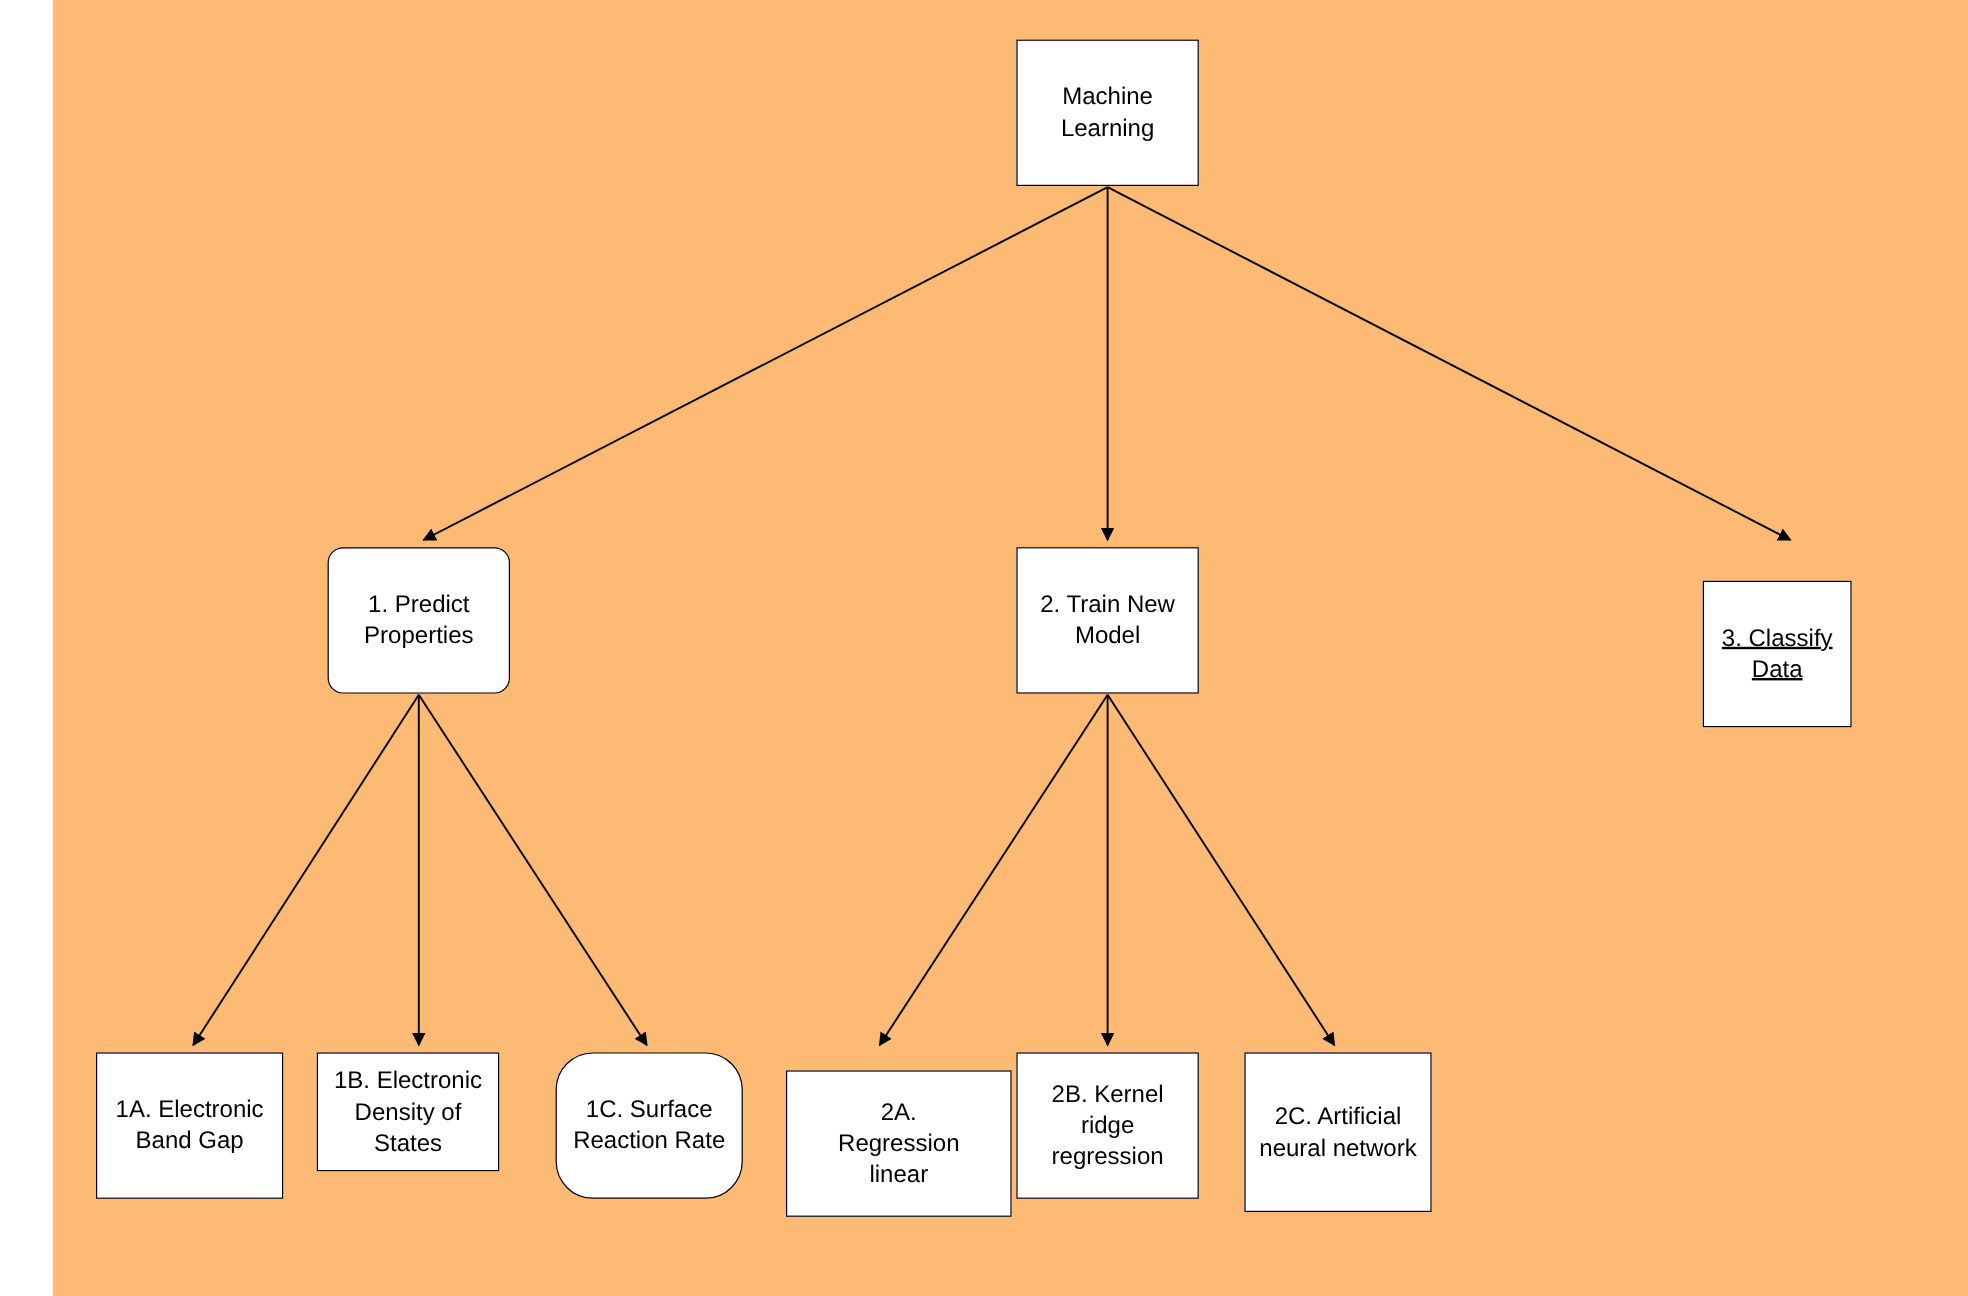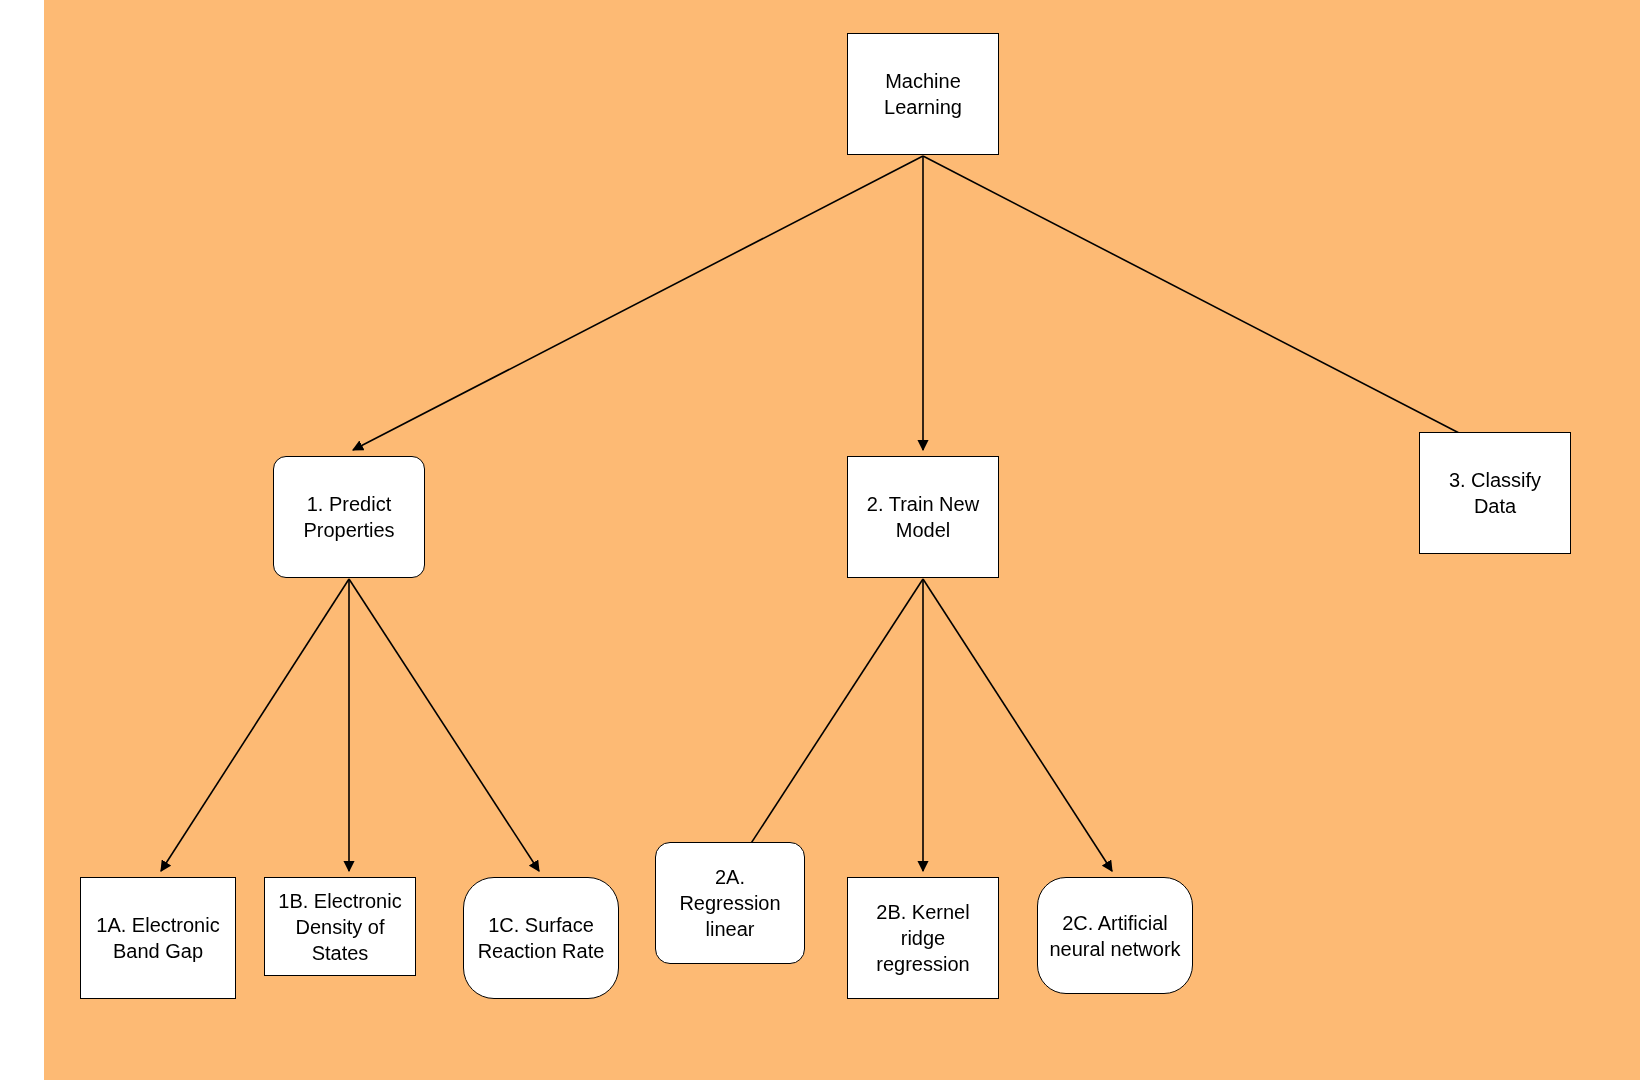"3. Classify" div.node { text-decoration: none -> underline; top: 432px -> 484px; width: 152px -> 124px }
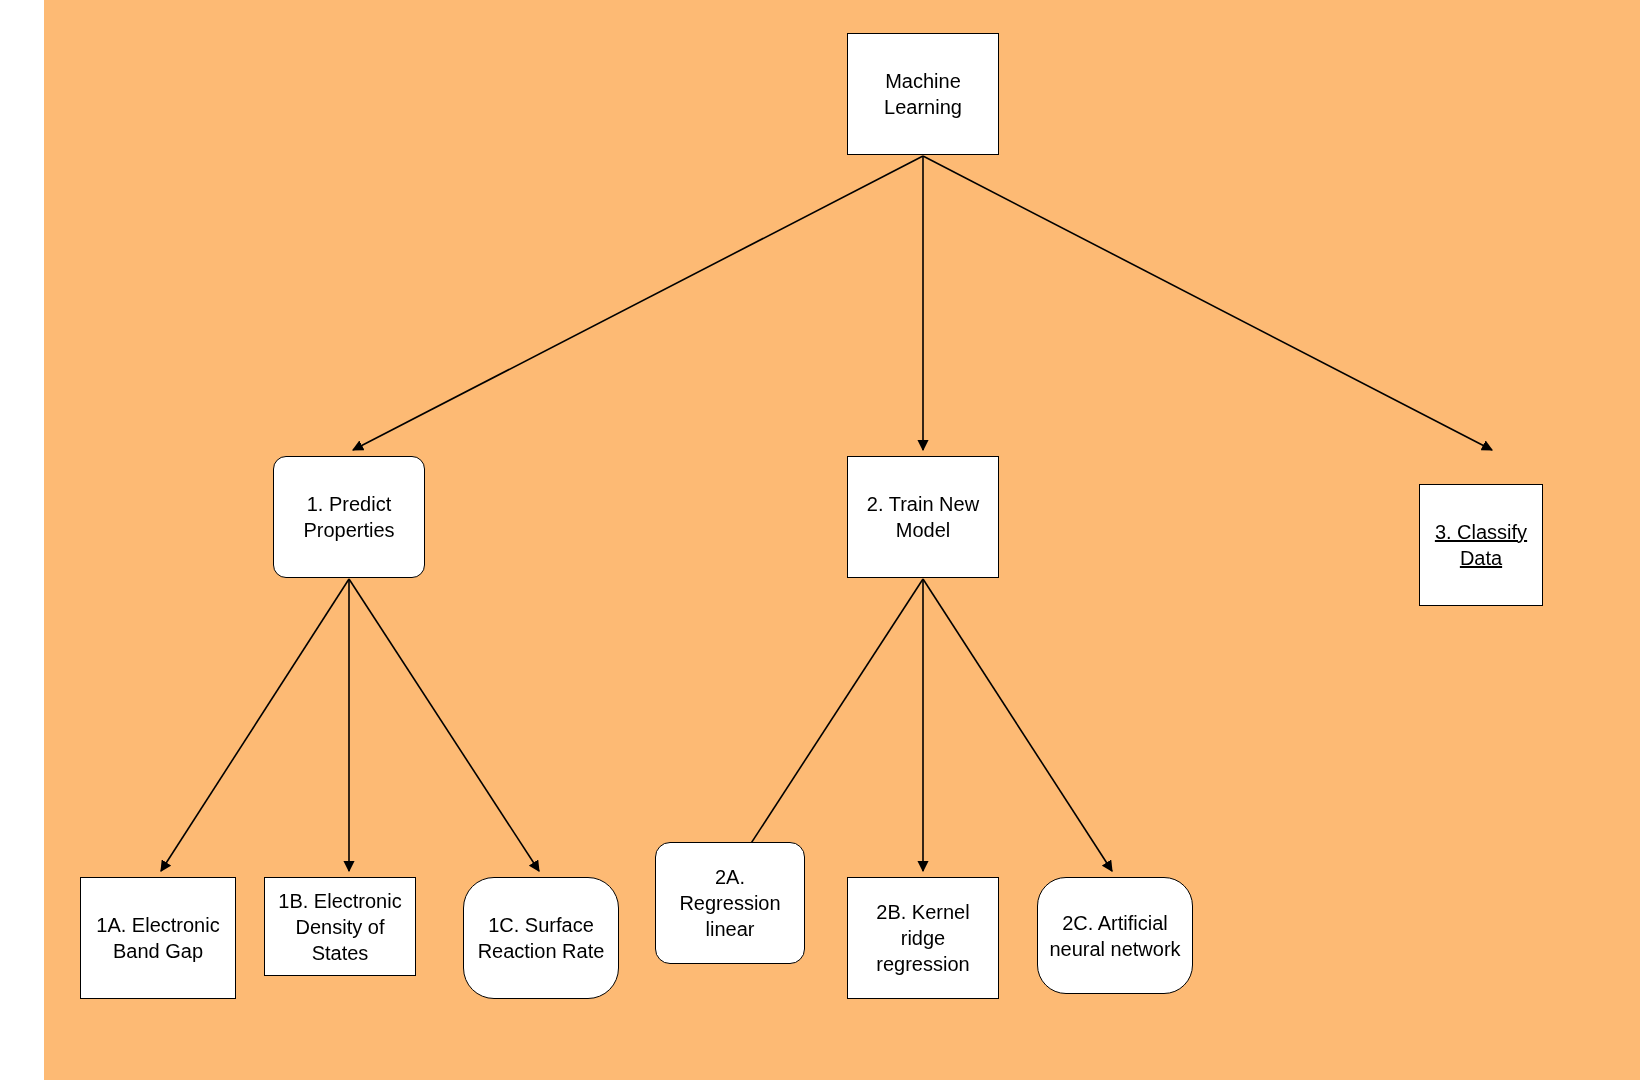"2A." div.node { border-radius: 15px -> none; top: 842px -> 892px; width: 150px -> 188px }
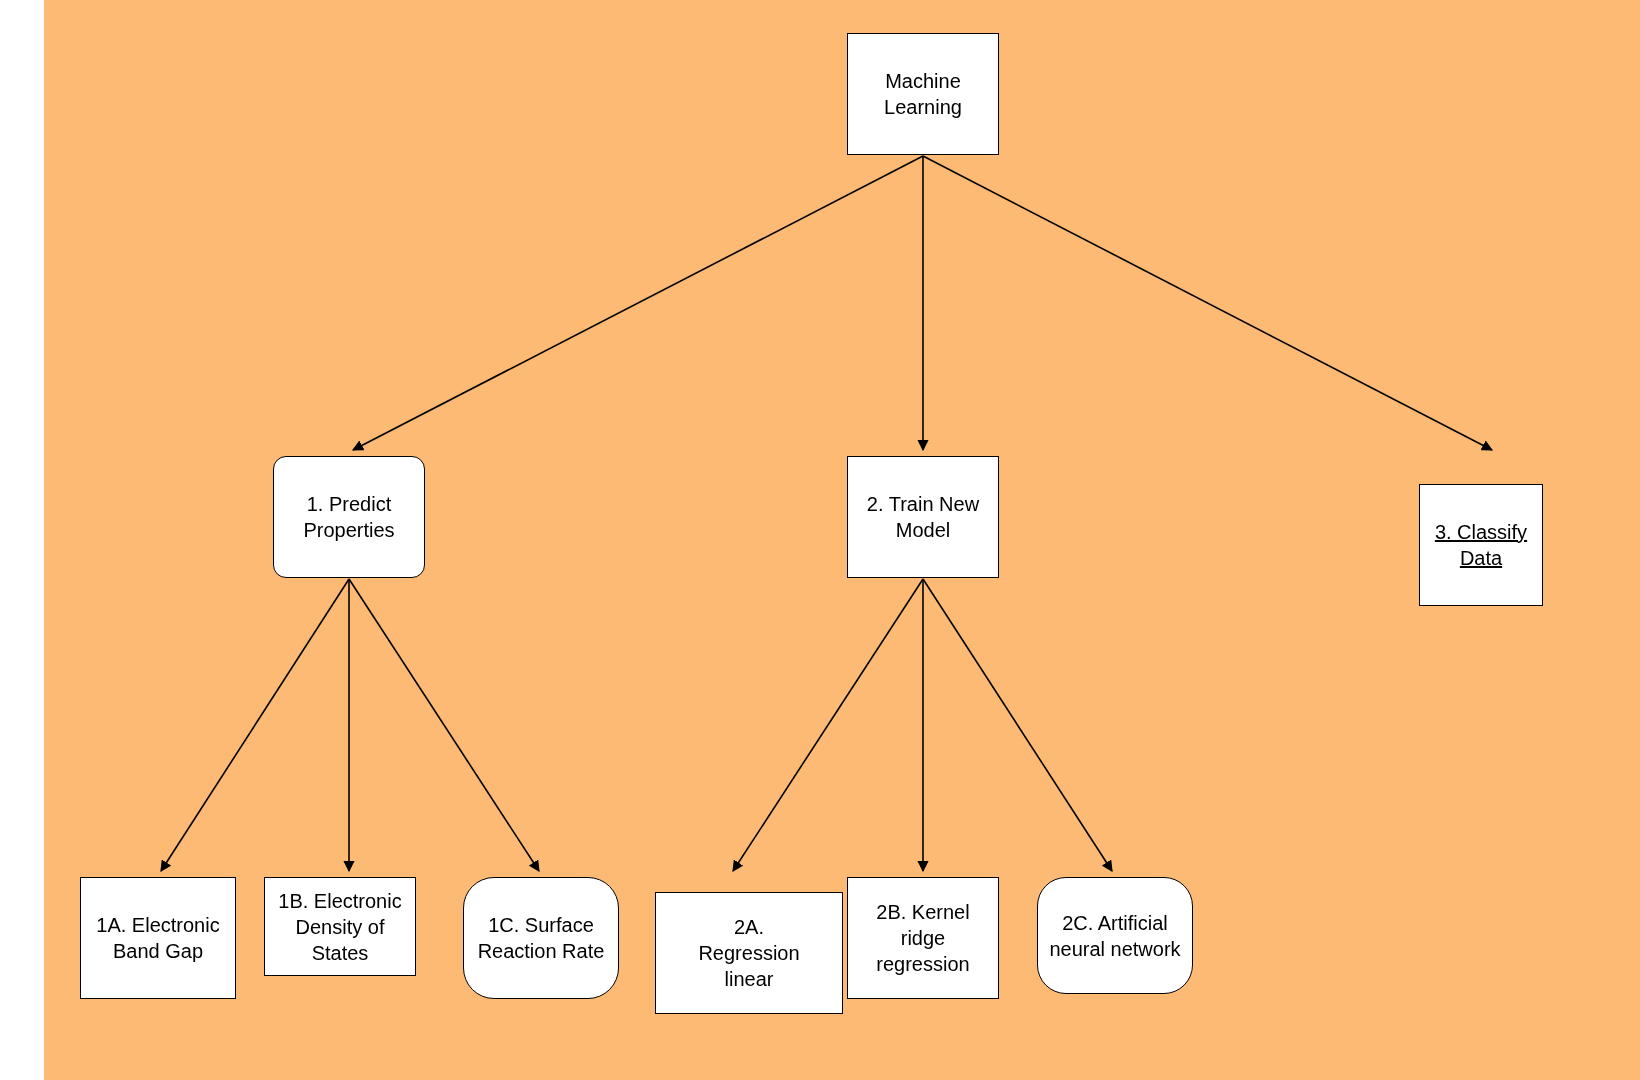"2C. Artificial" div.node { border-radius: 29px -> none; height: 117px -> 133px }
